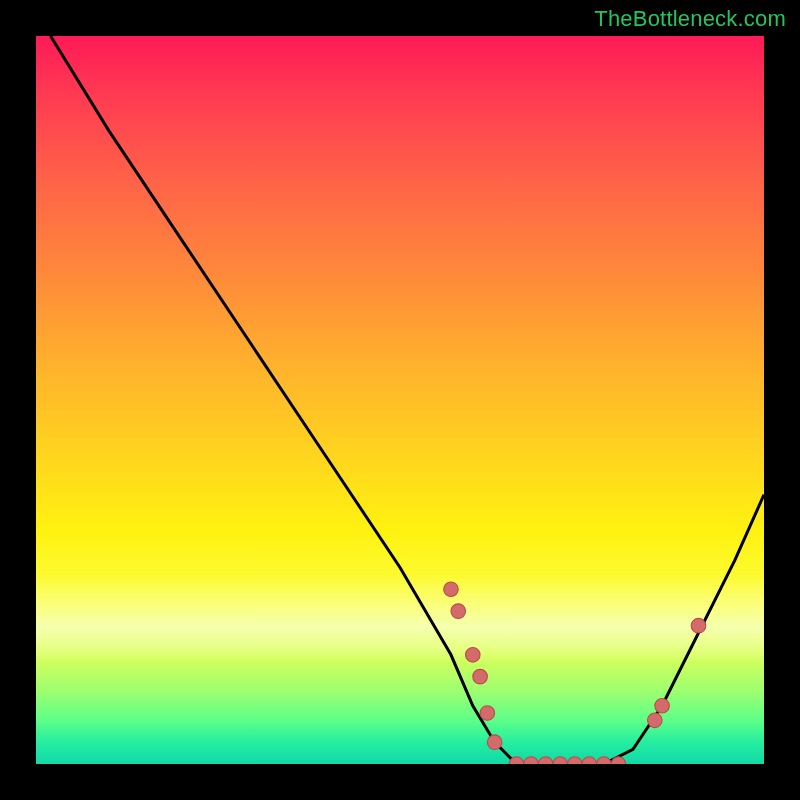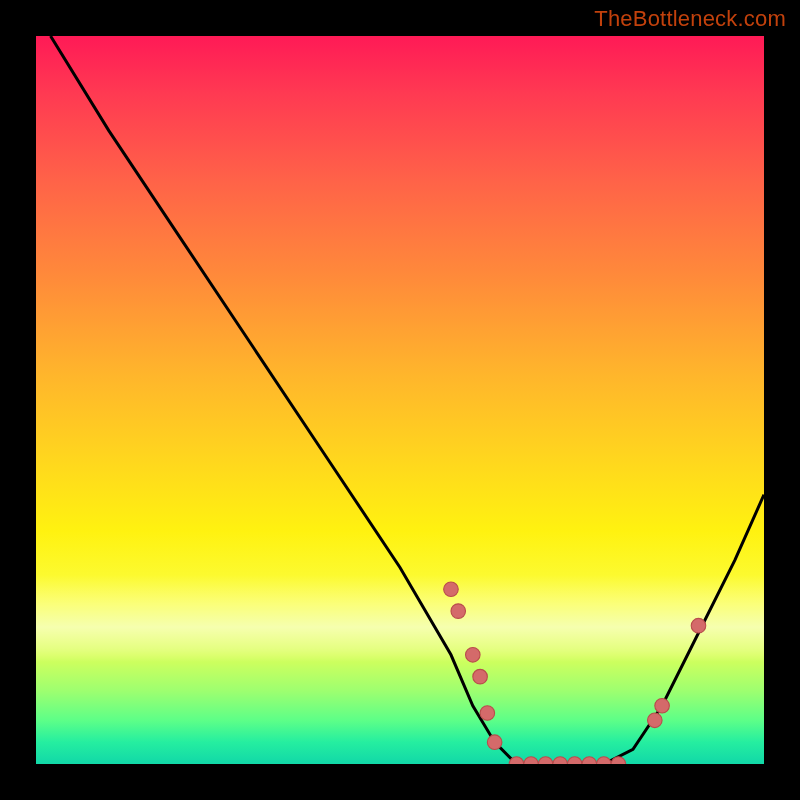"TheBottleneck.com" .watermark { color: #c2410c -> #22c55e }
